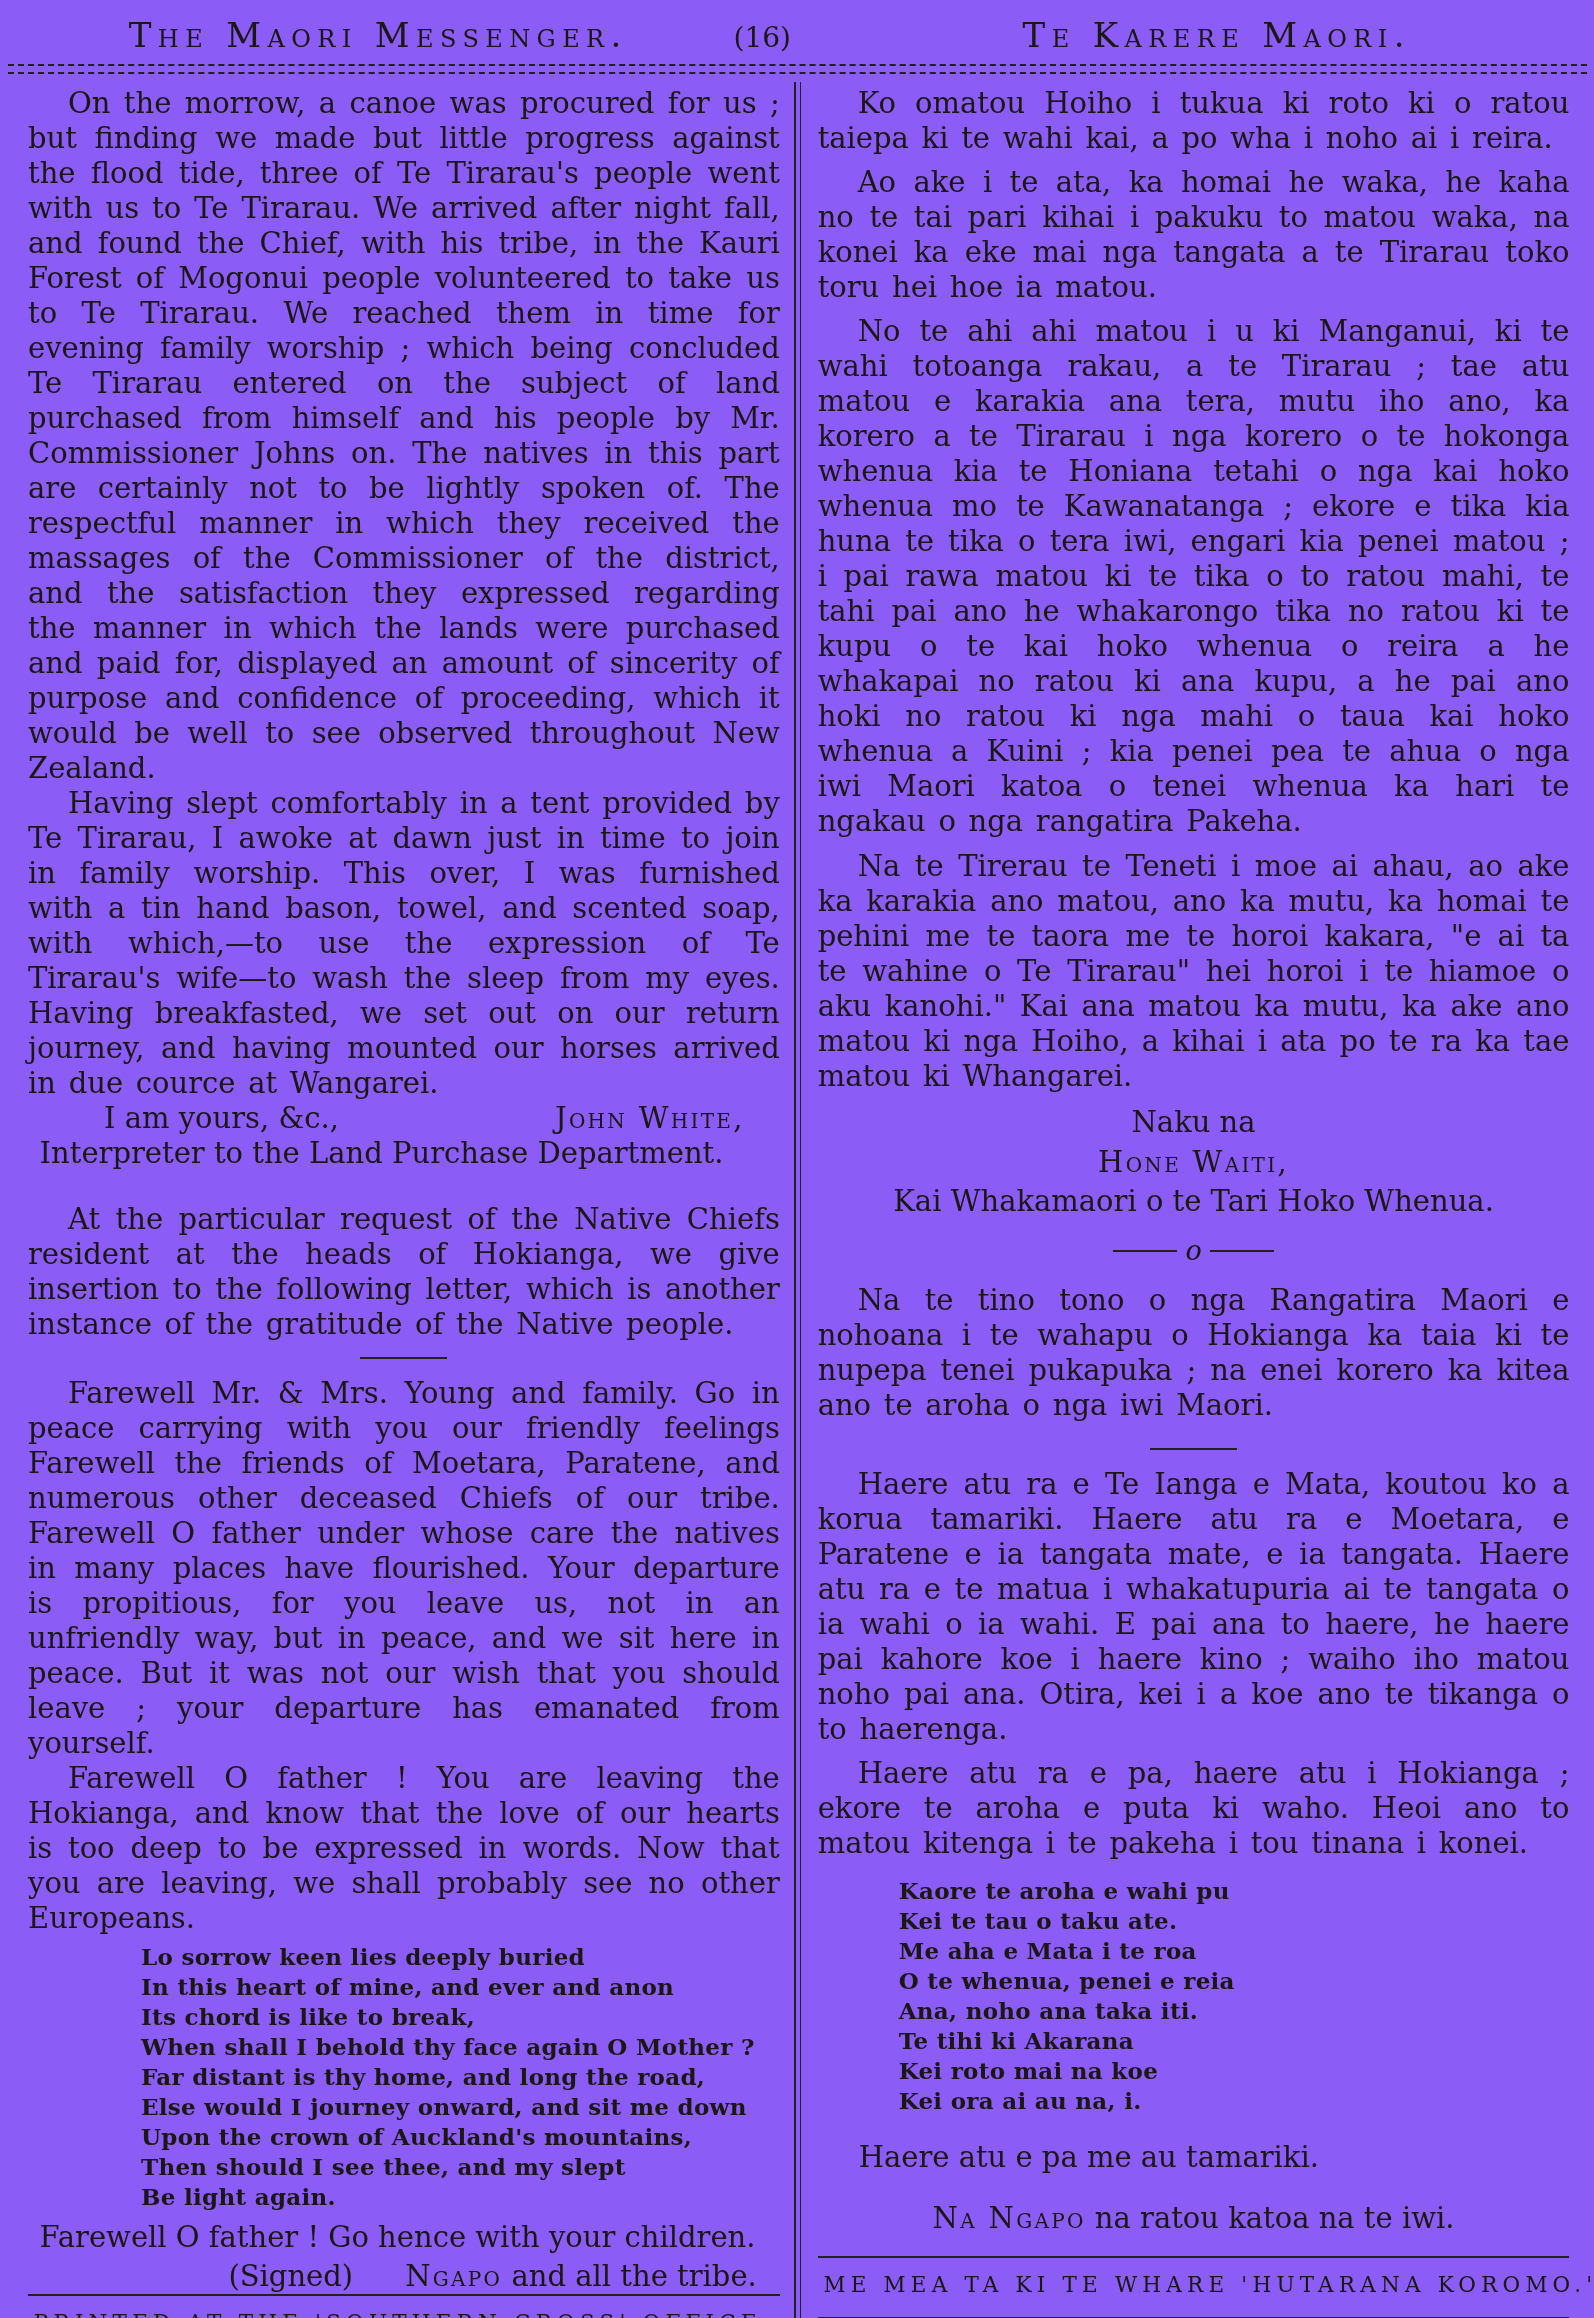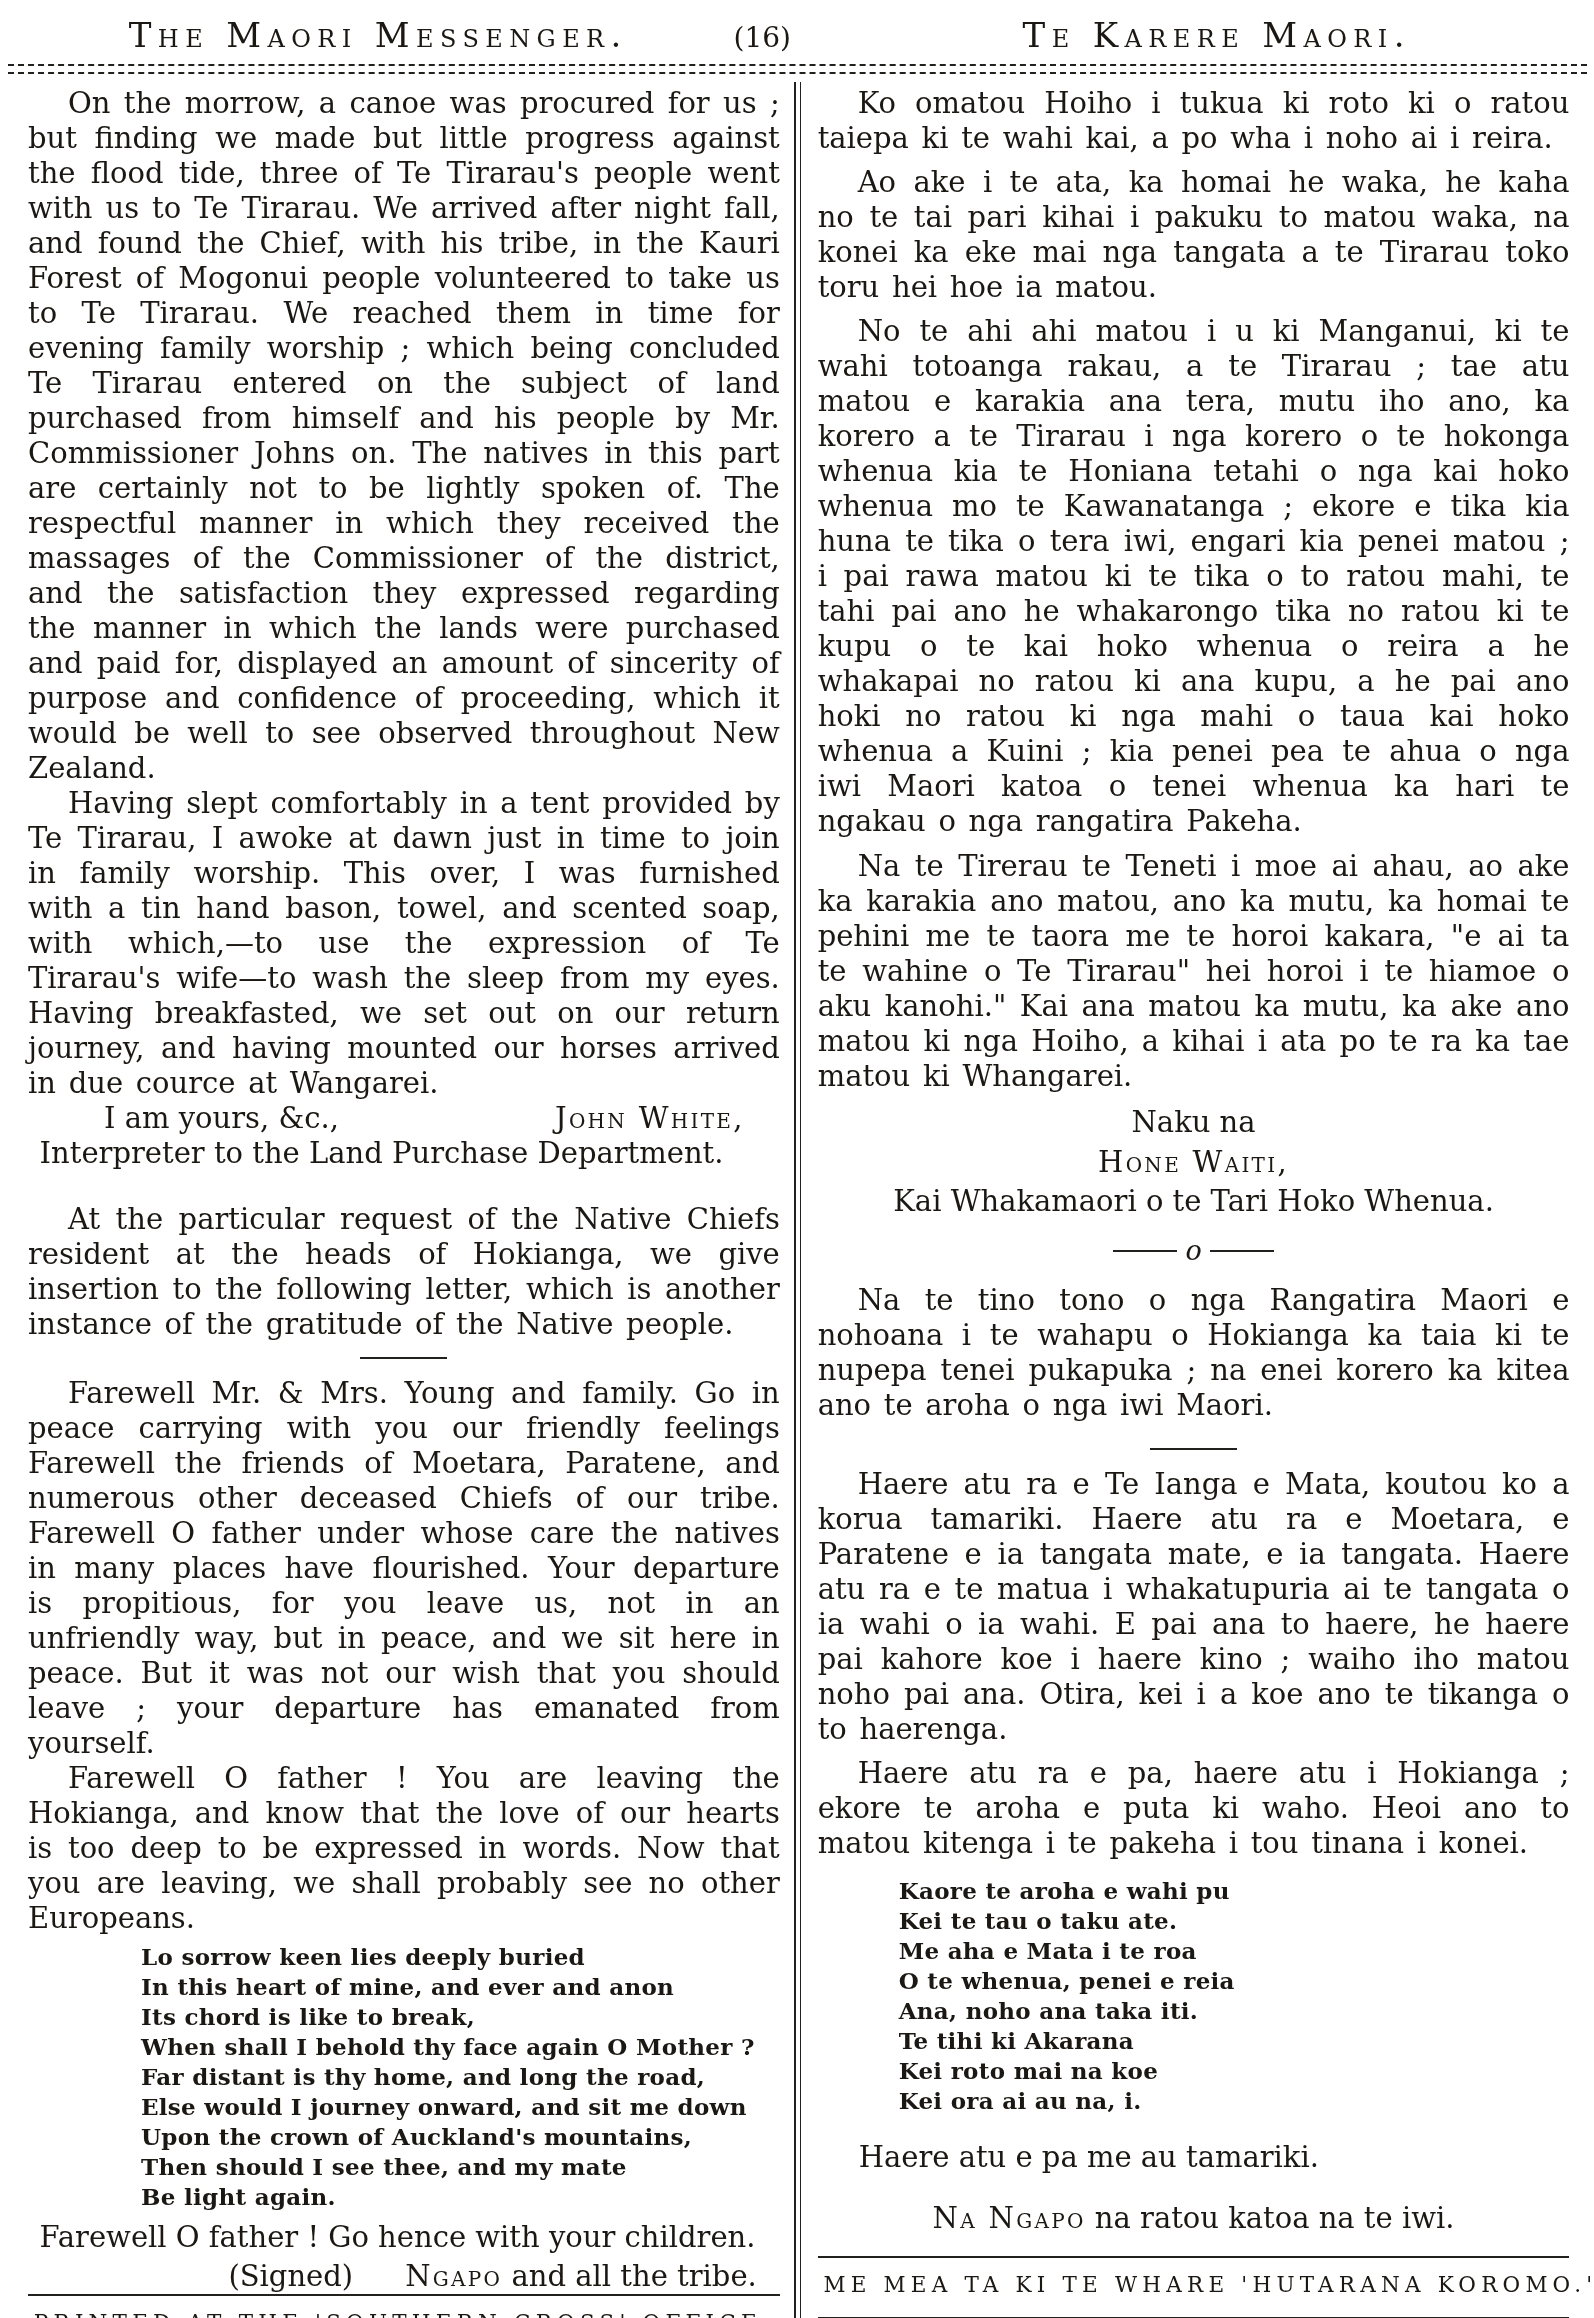"The Maori Messenger." .page { background: #ffffff -> #8b5cf6 }
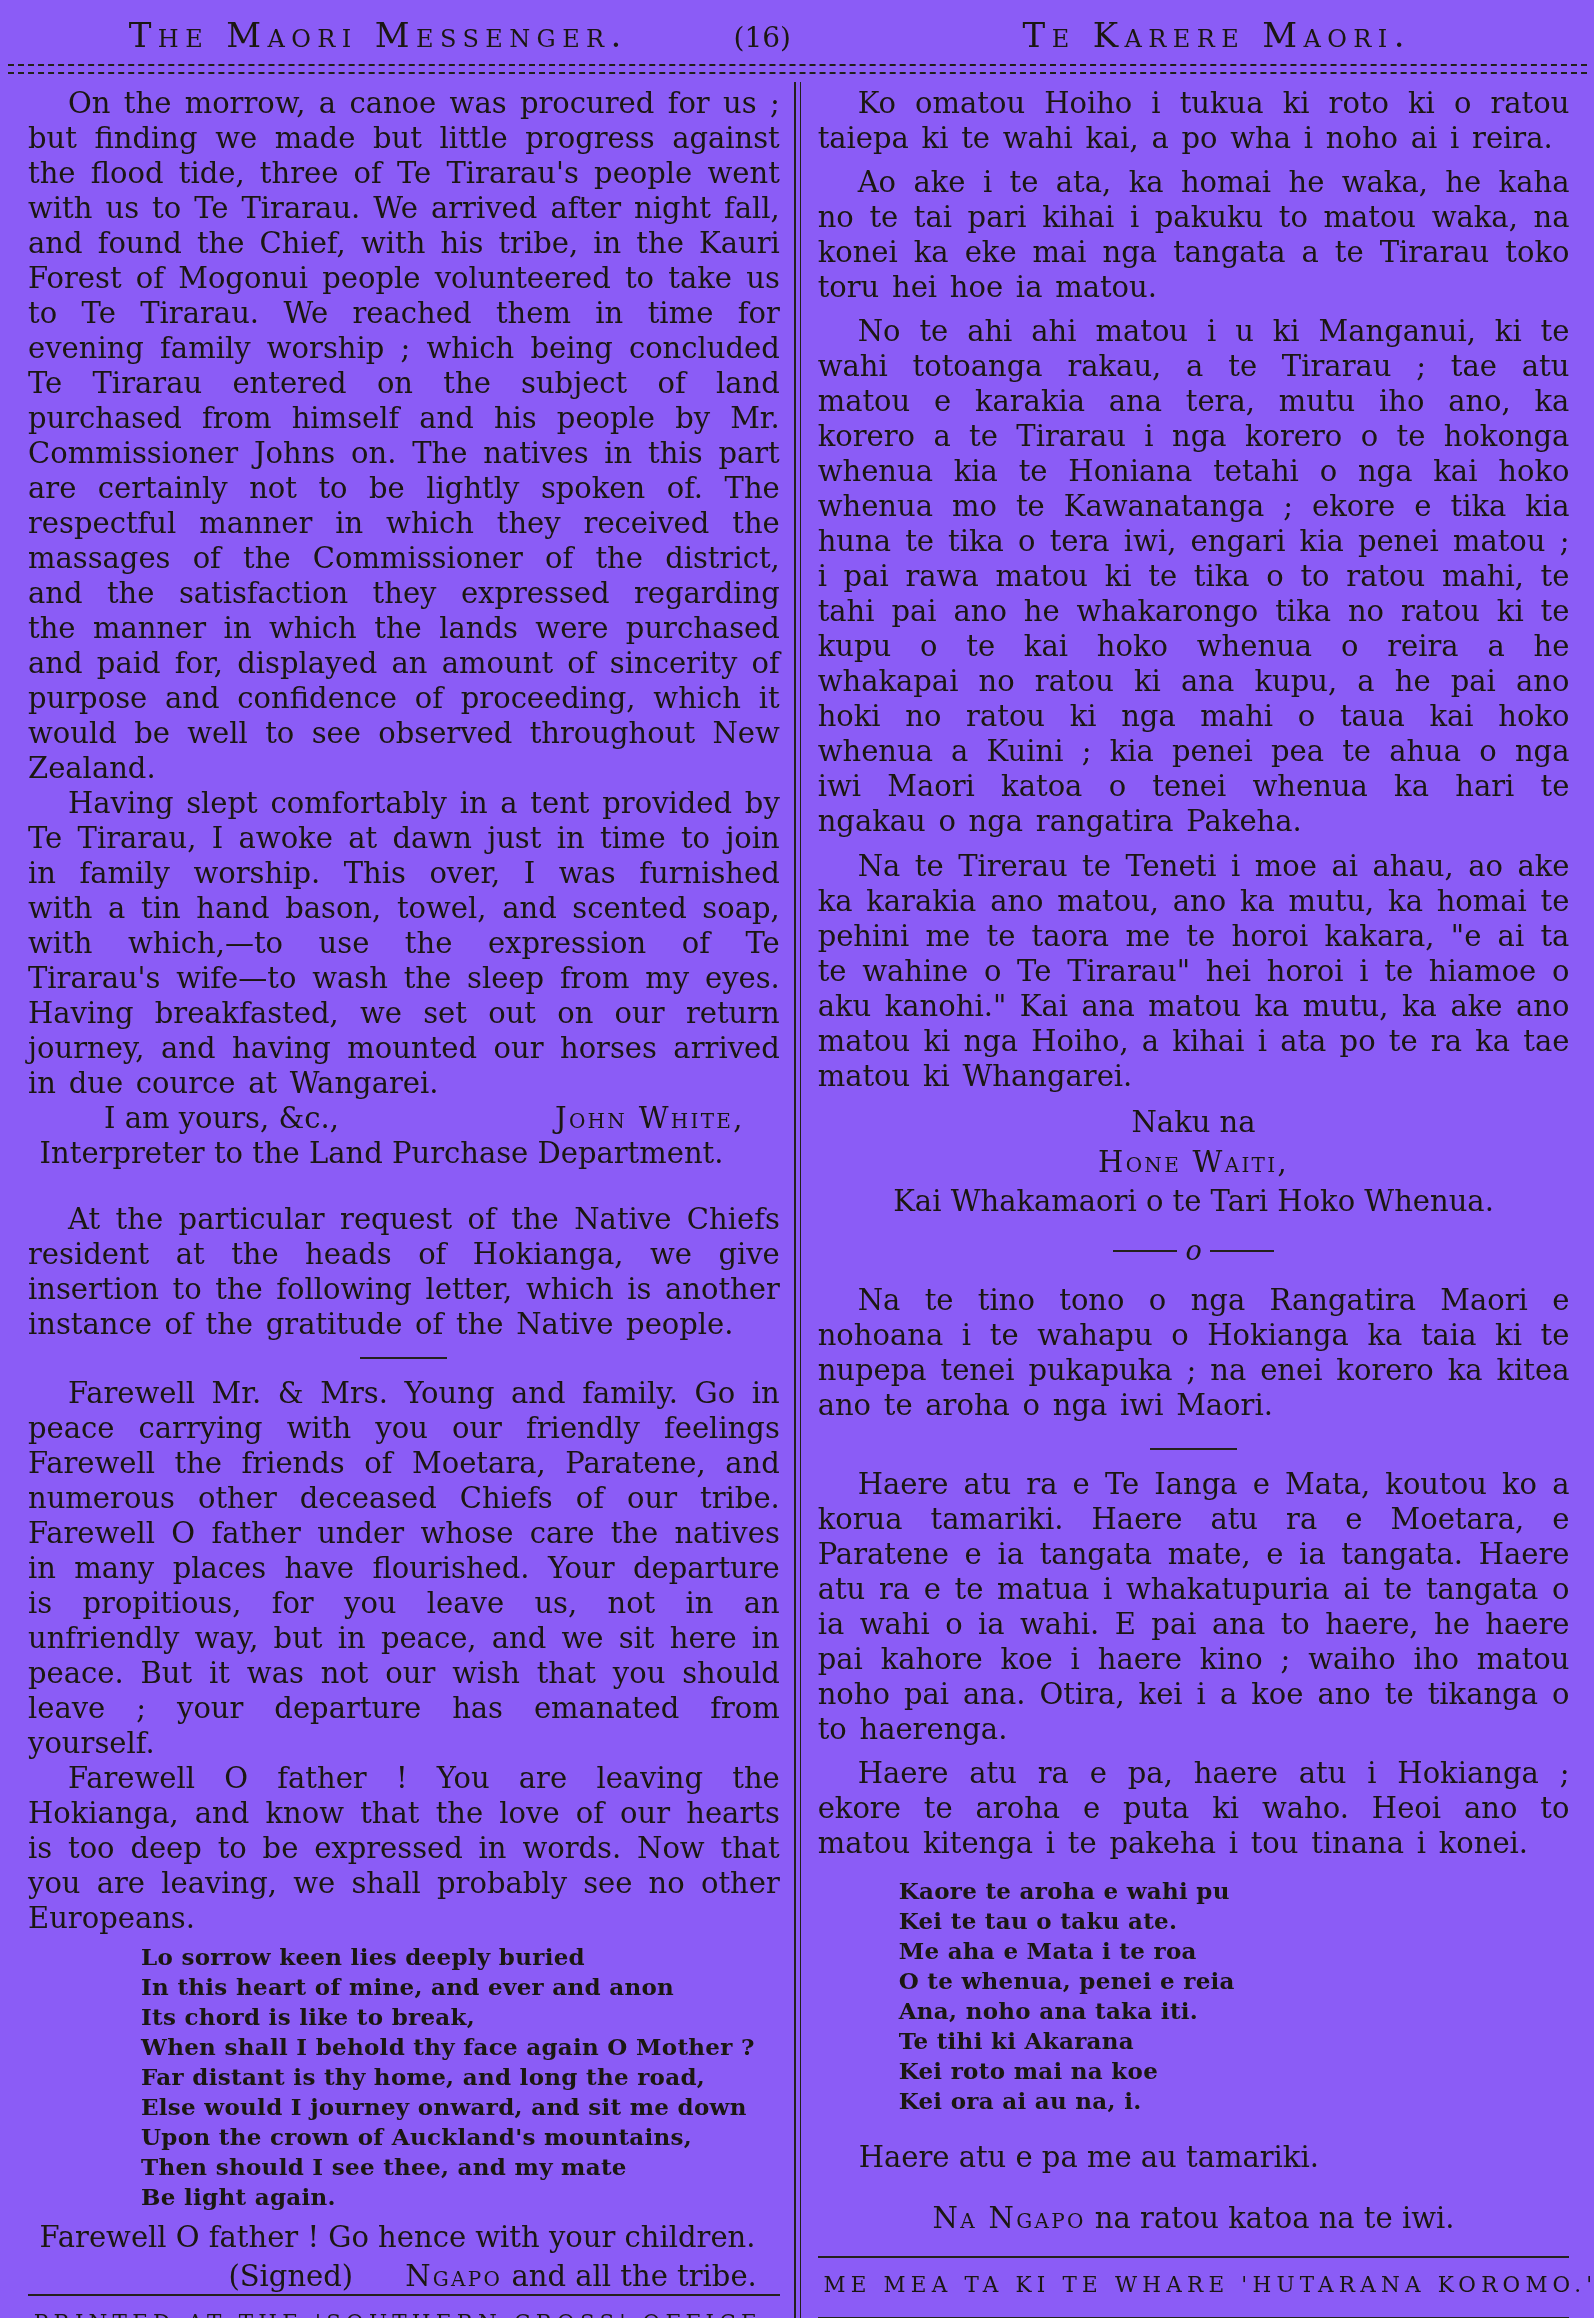"Then should I see thee," div.poem-line { text: mate -> slept }
